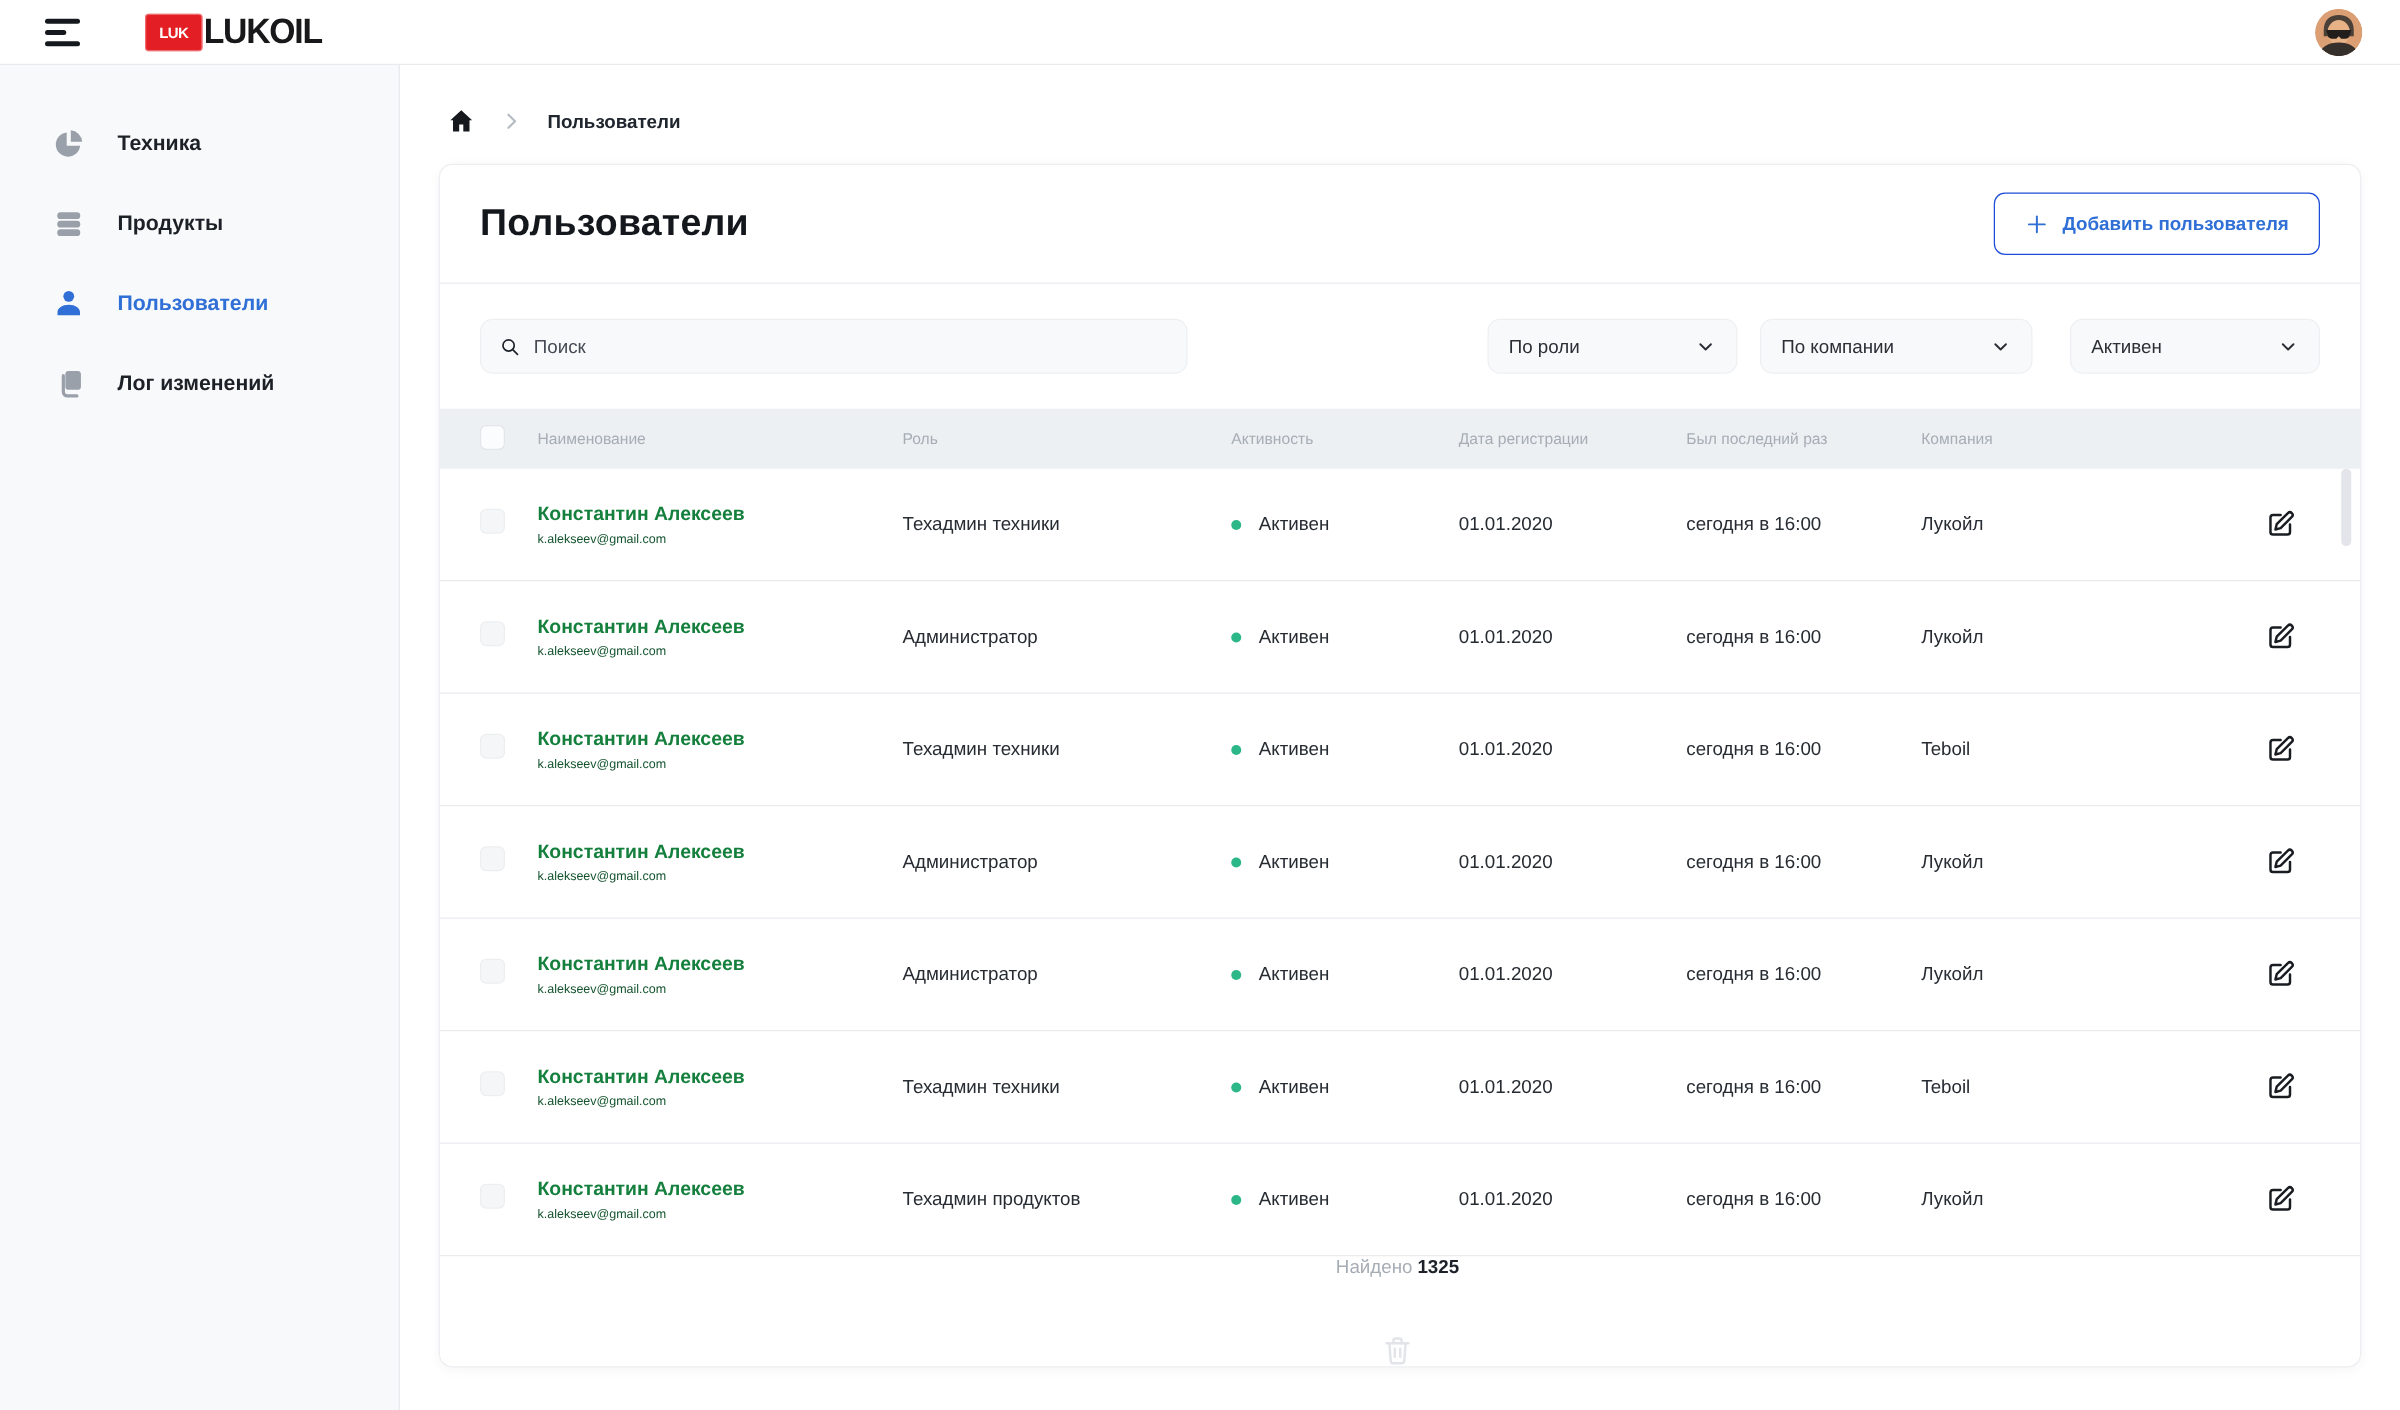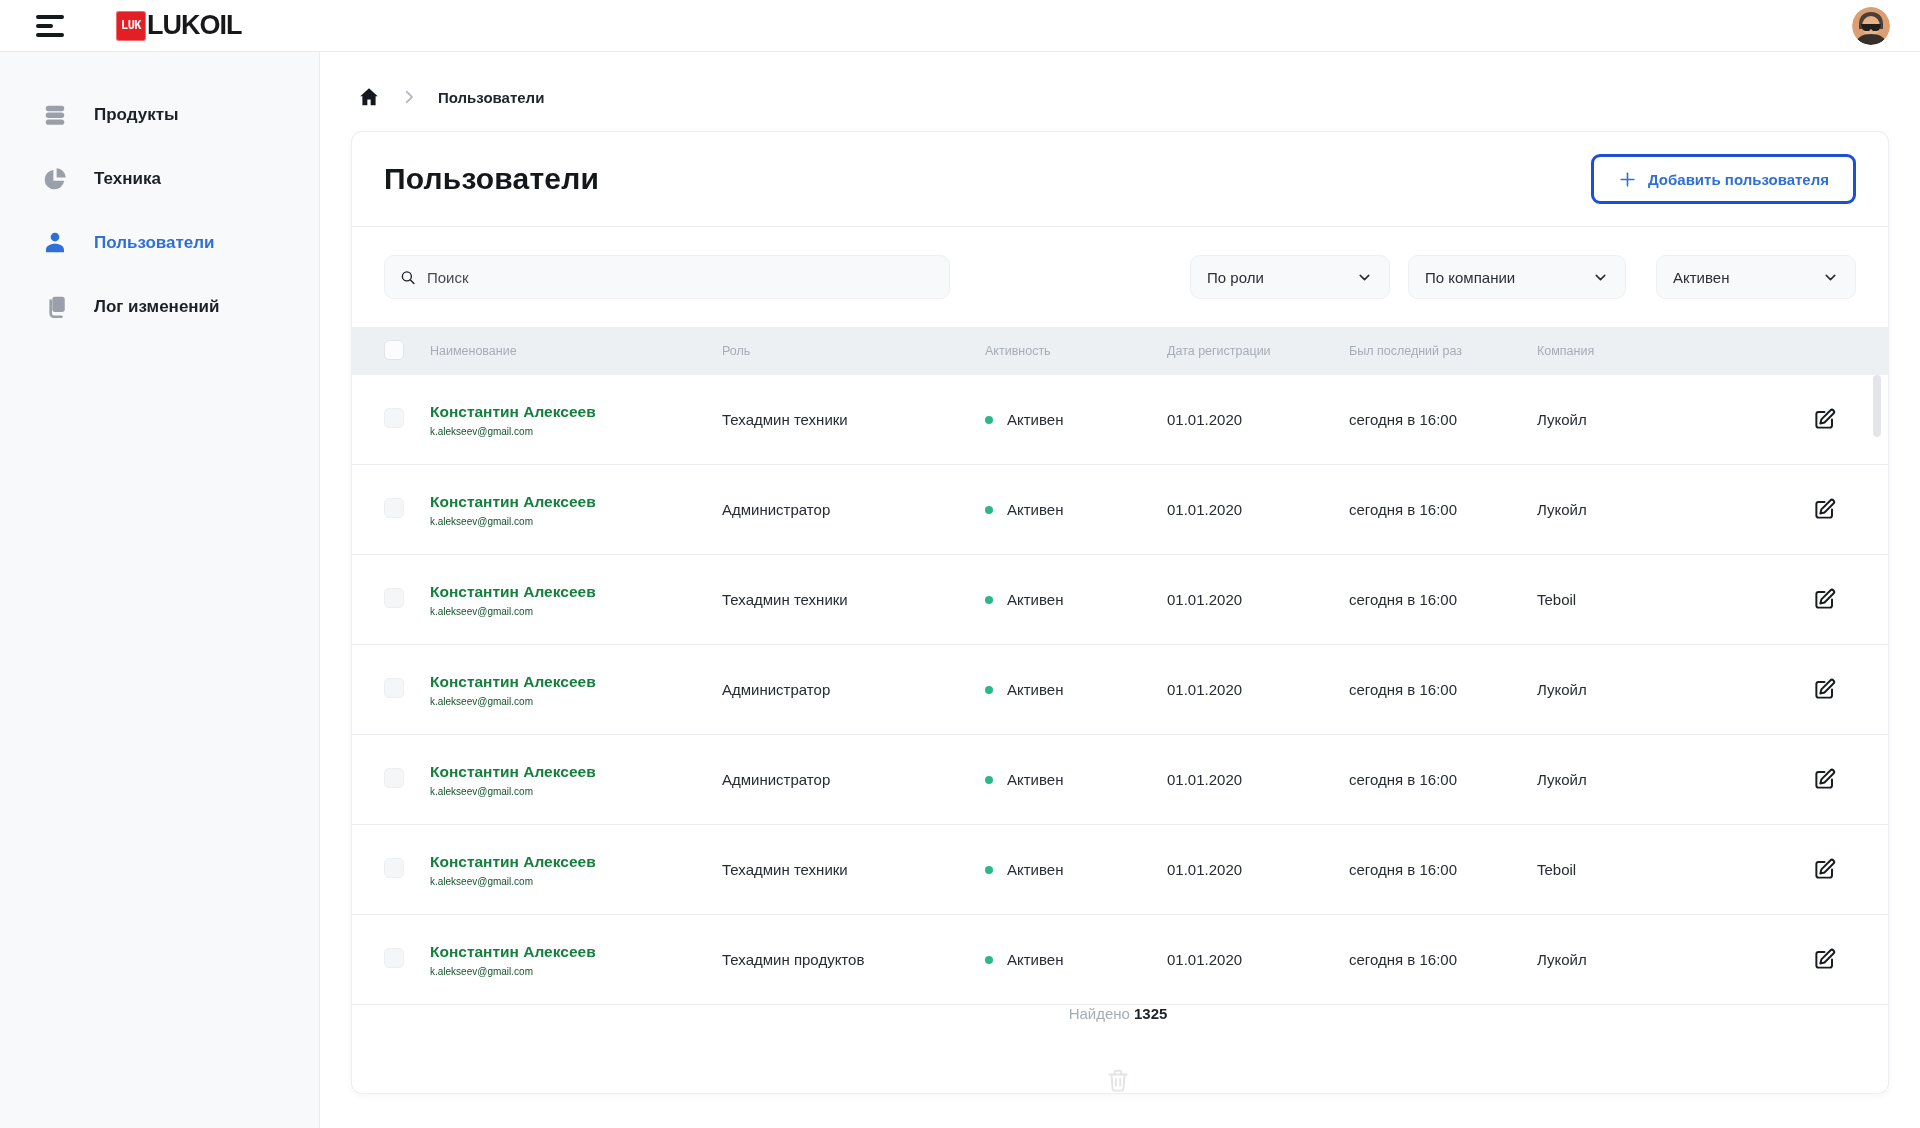"LUK" .logo-box { font-family: Liberation Mono, monospace -> none; width: 30px -> 46px }
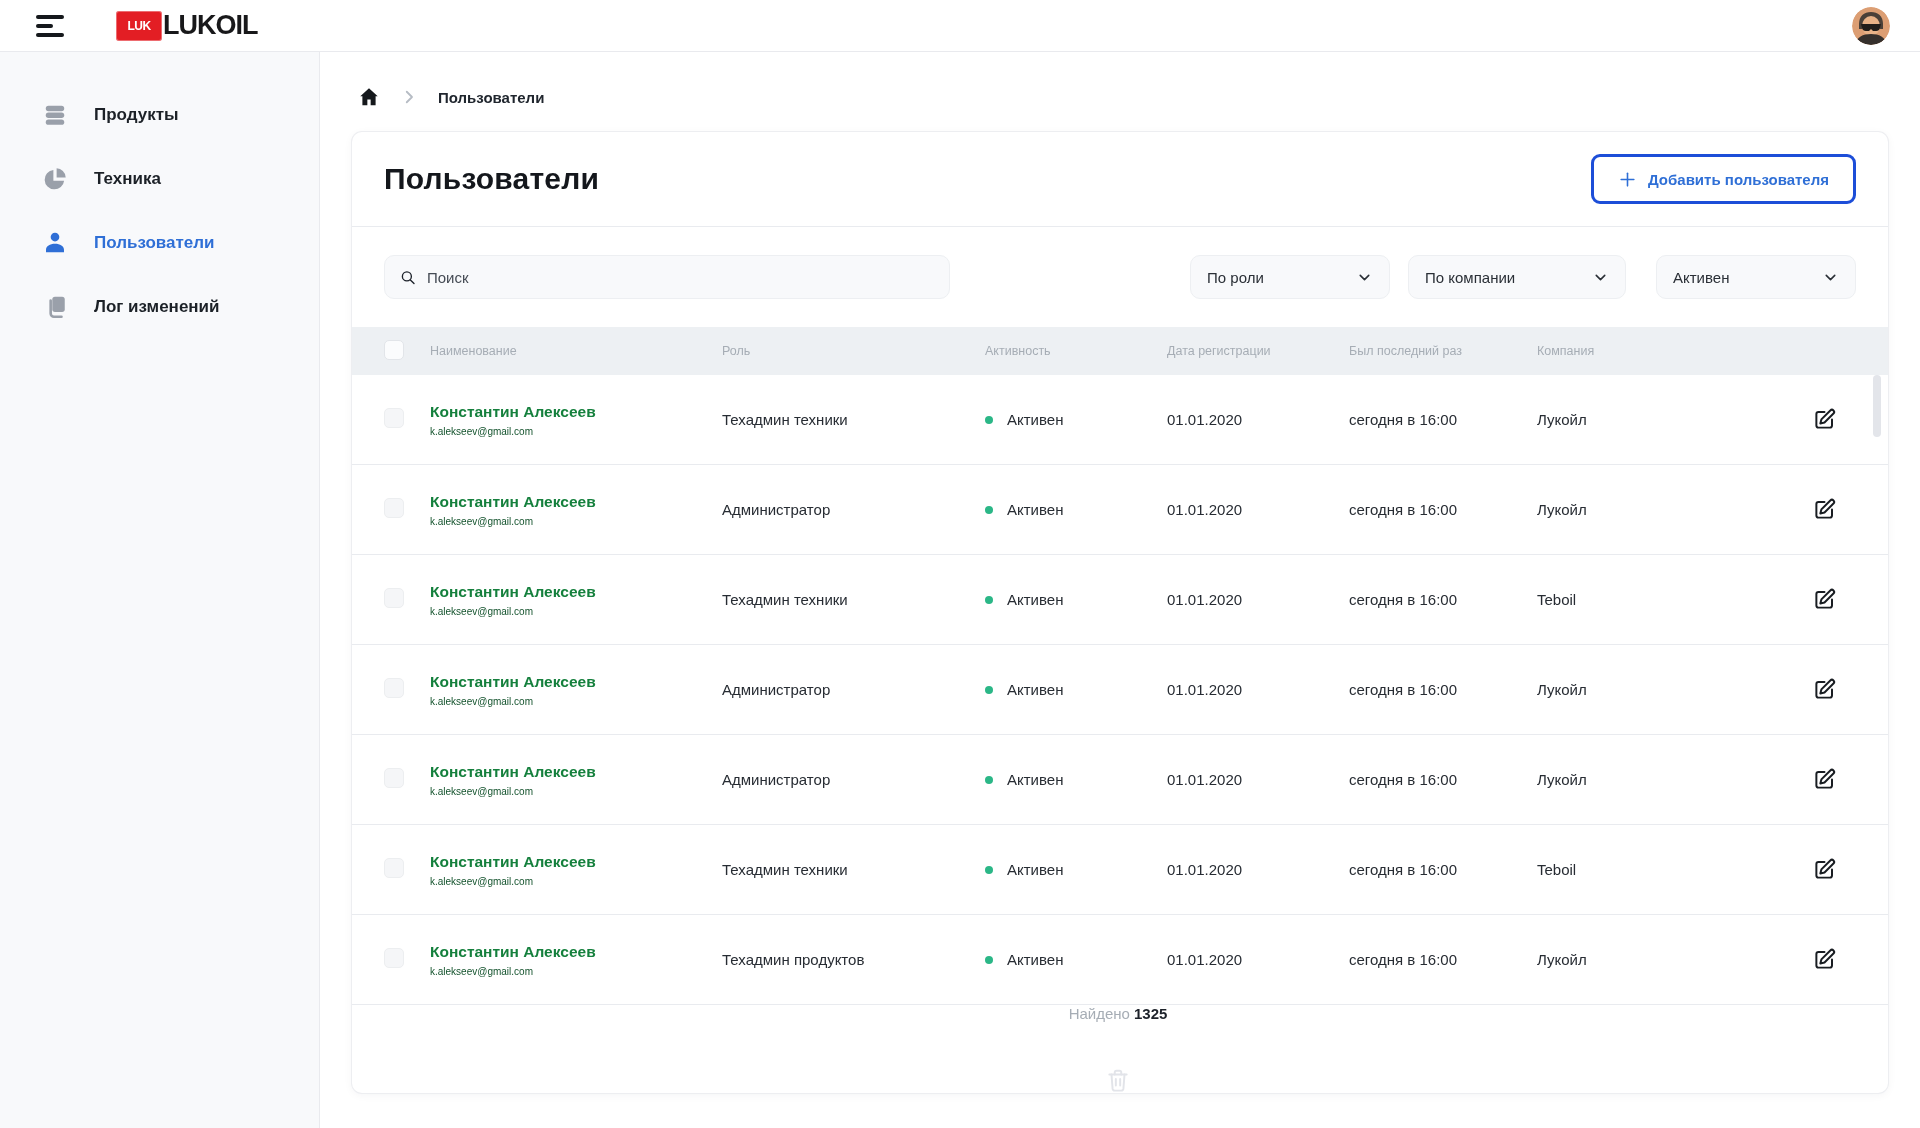"Продукты" div.side-item { order: before "Техника" -> after "Техника" }
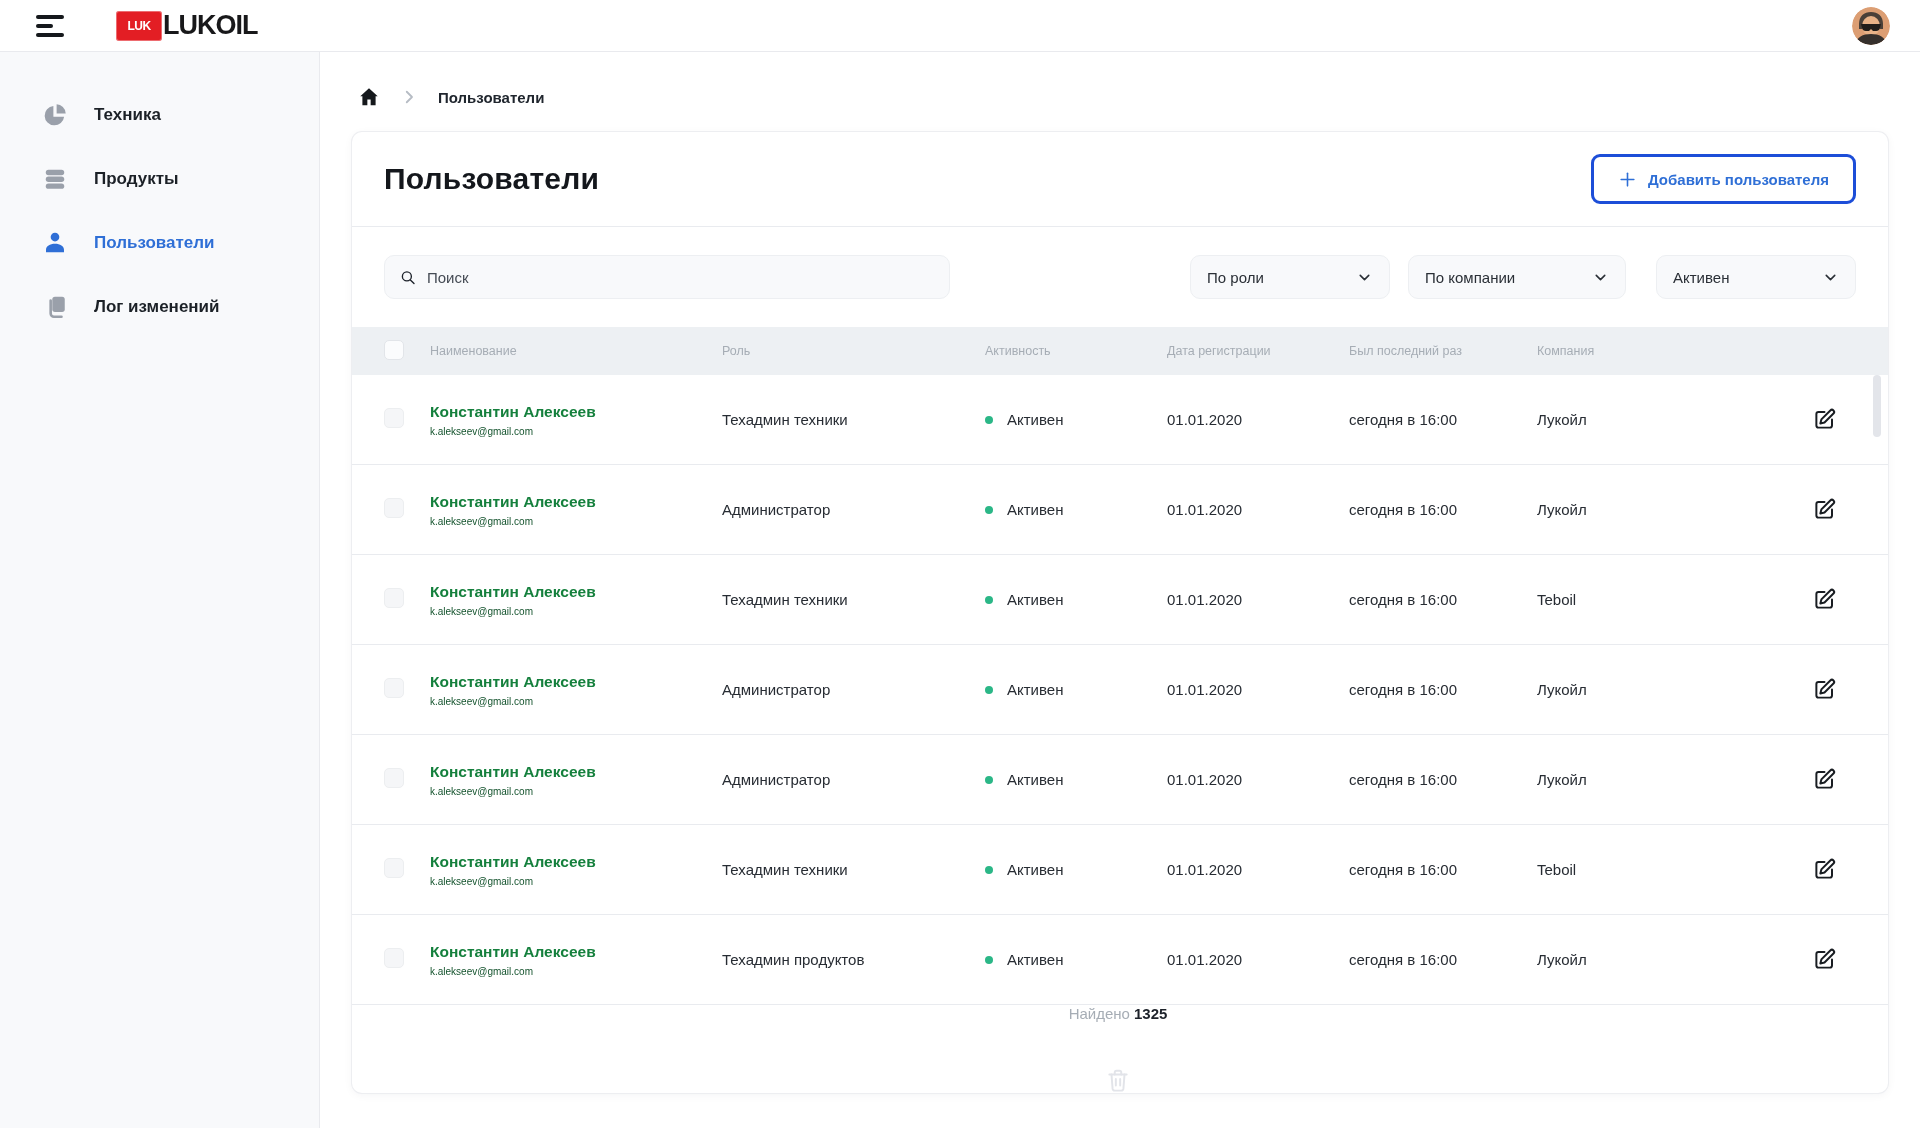"Добавить пользователя" .add-btn { border: 3px solid #1d4ed8 -> 1px solid #1d4ed8 }
